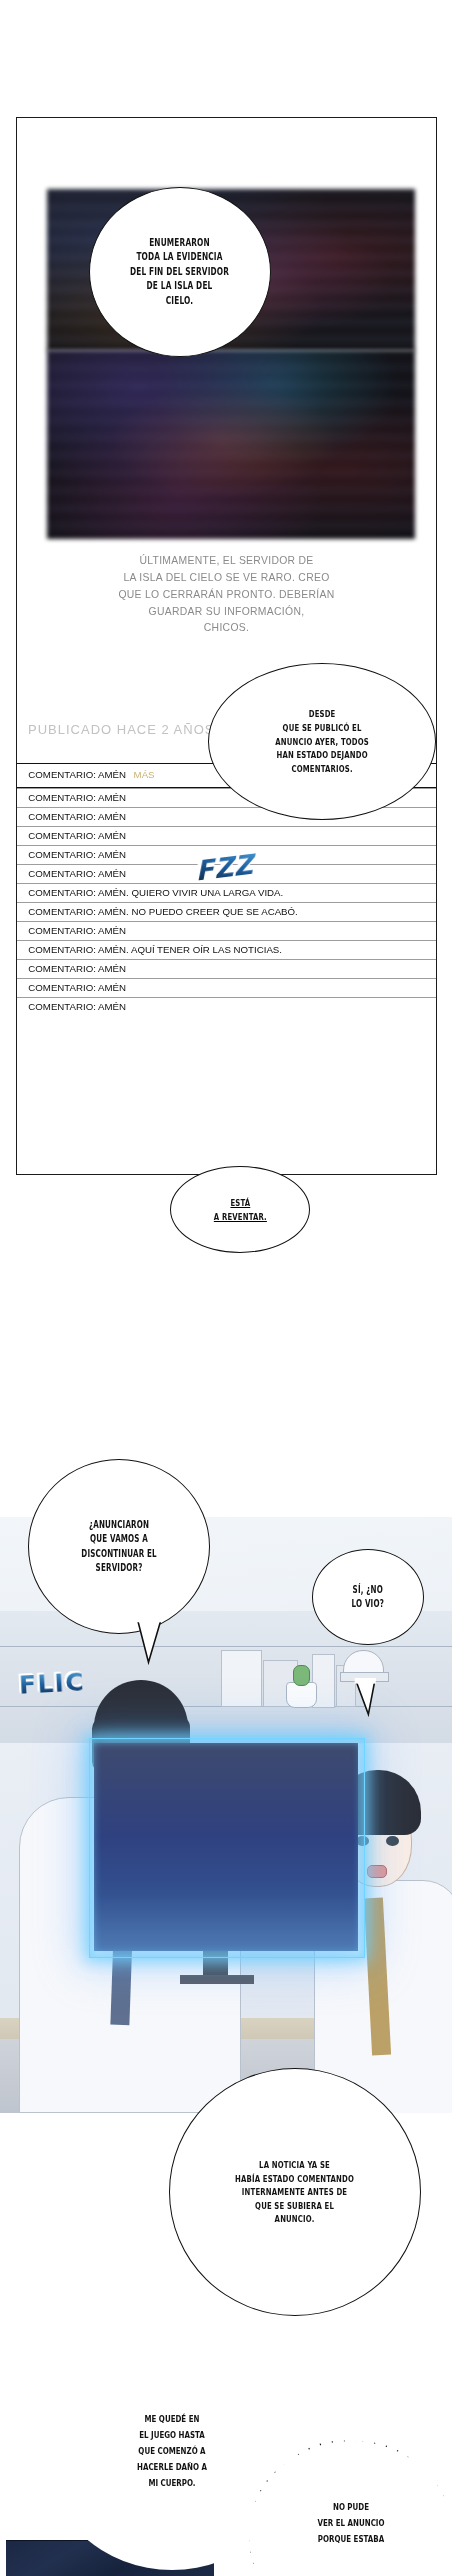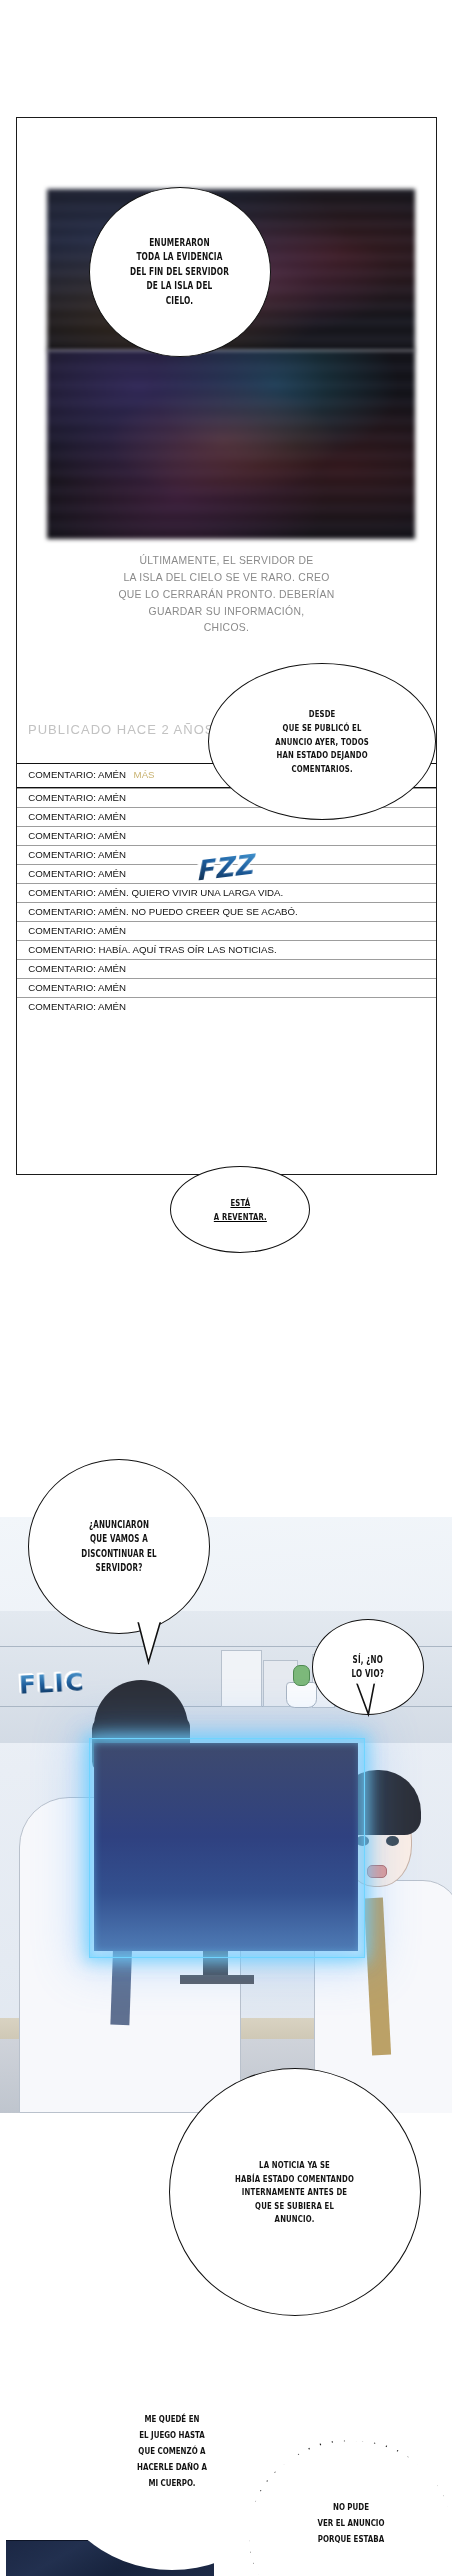"COMENTARIO: HABÍA. AQUÍ TRAS OÍR" span { text: HABÍA. AQUÍ TRAS -> AMÉN. AQUÍ TENER }
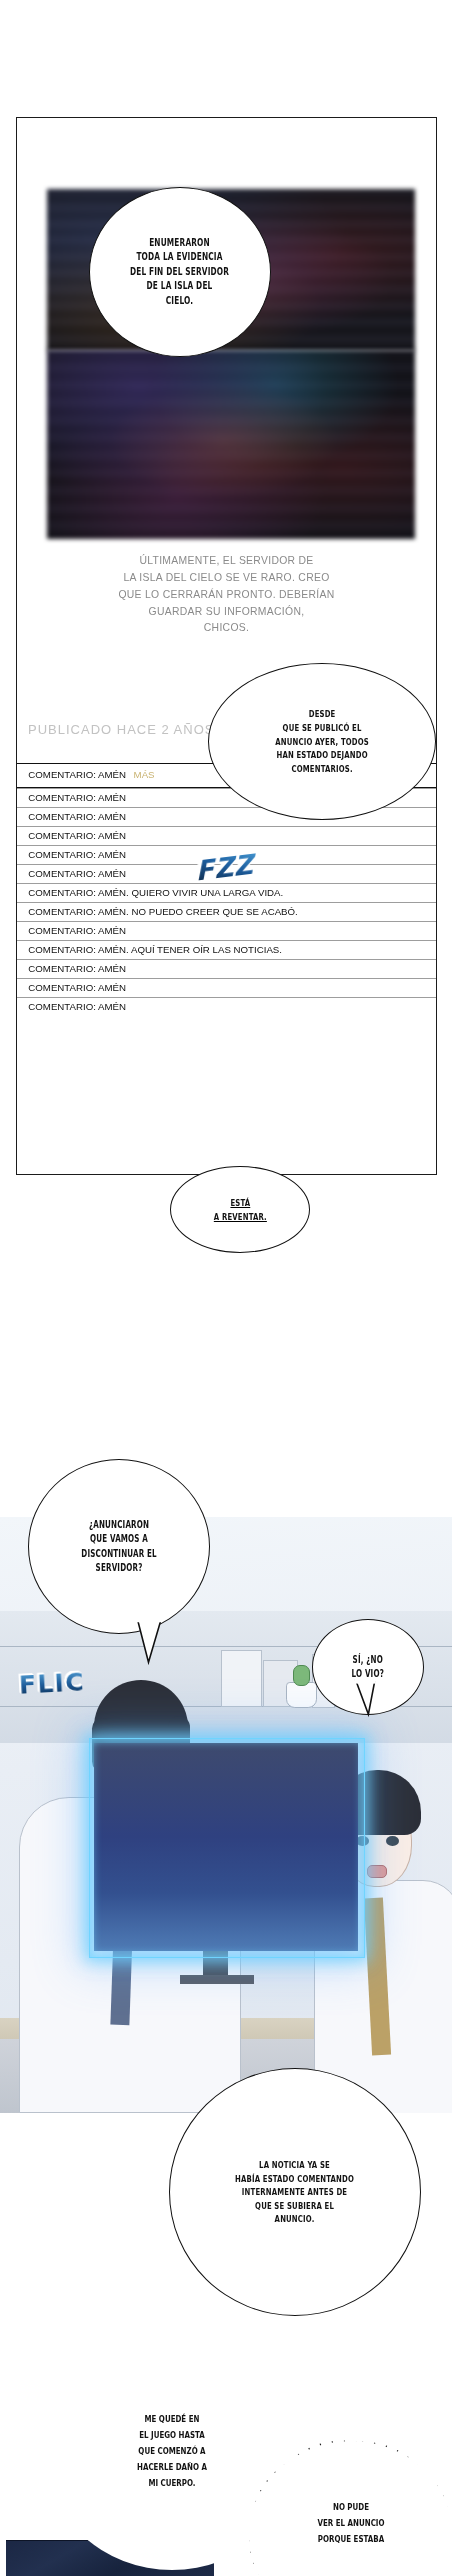"SÍ, ¿NO" div.bubble { top: 1619px -> 1549px }
